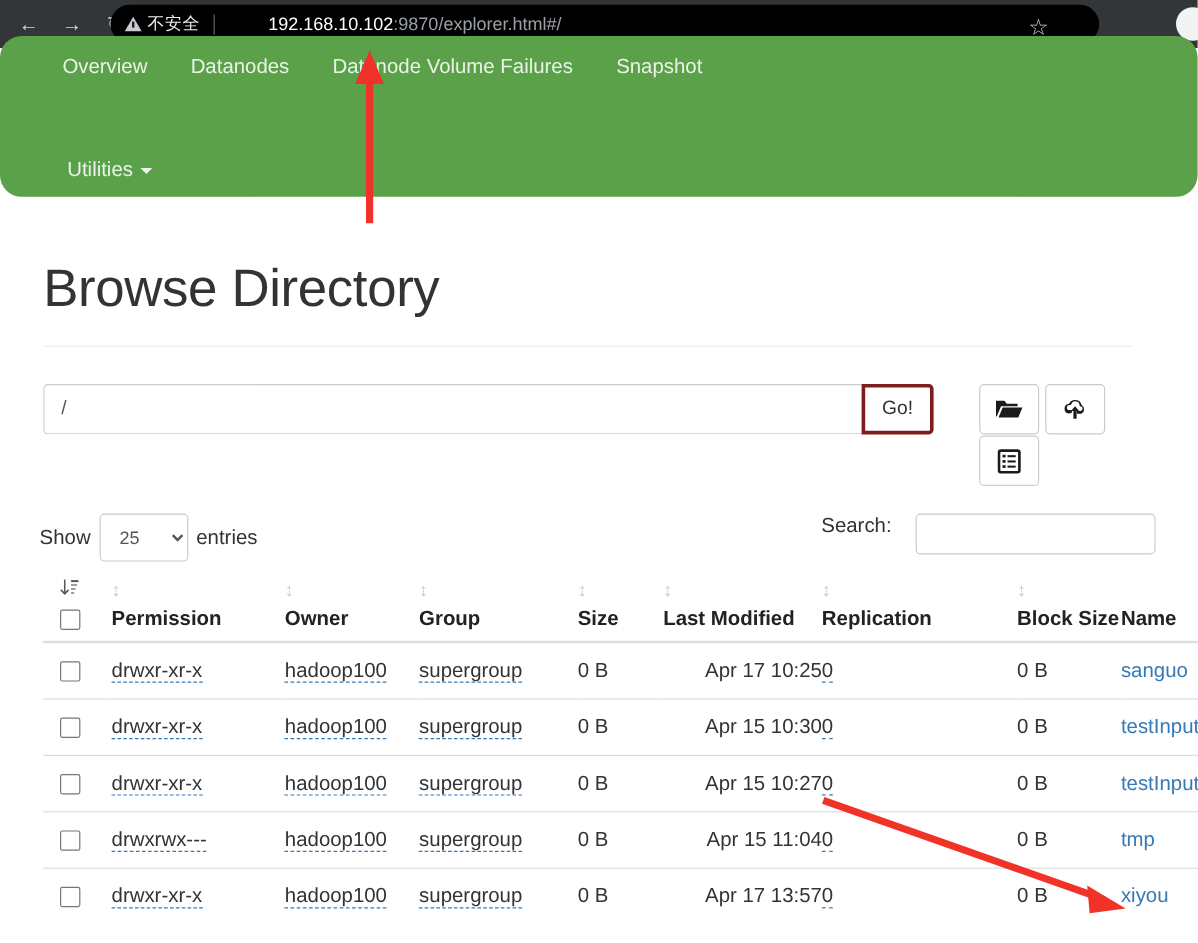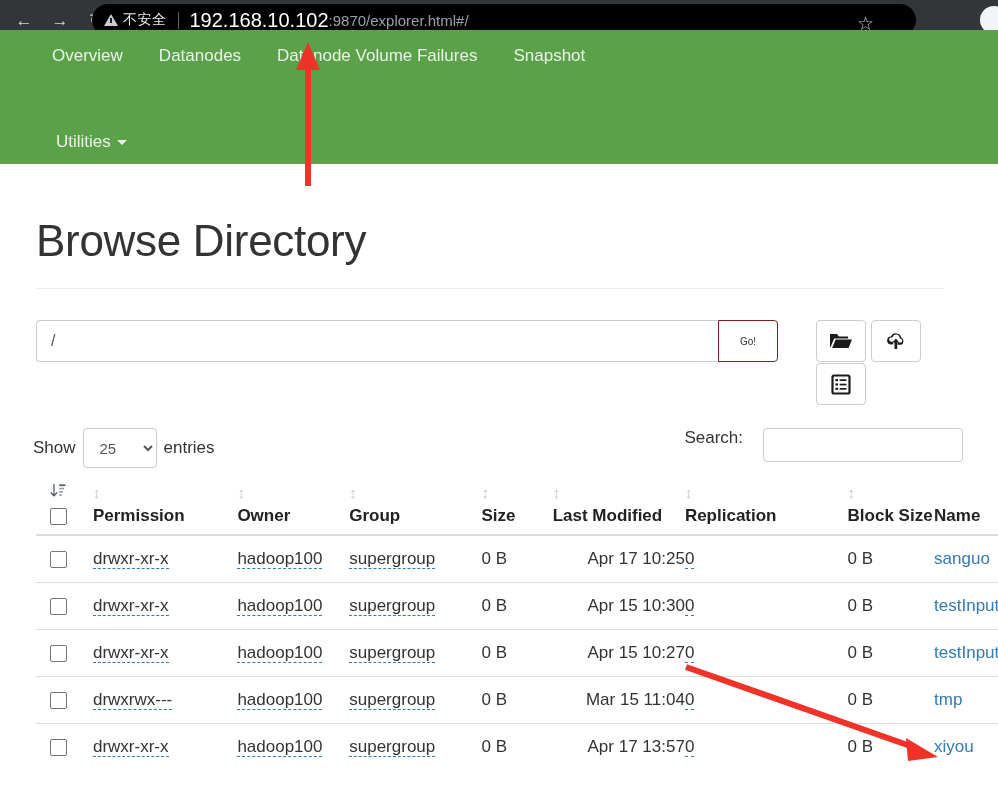"192.168.10.102" .url-host { font-size: 20px -> 15px; margin-left: none -> 34px }
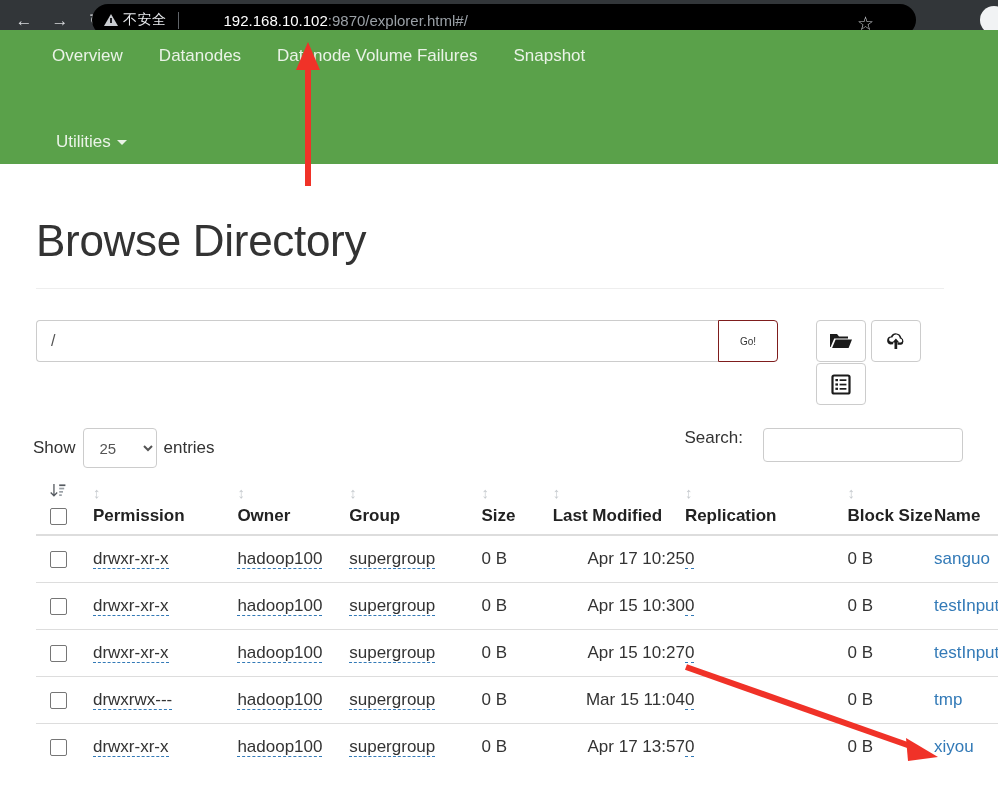"Overview" .hdfs-nav { border-radius: none -> 18px }
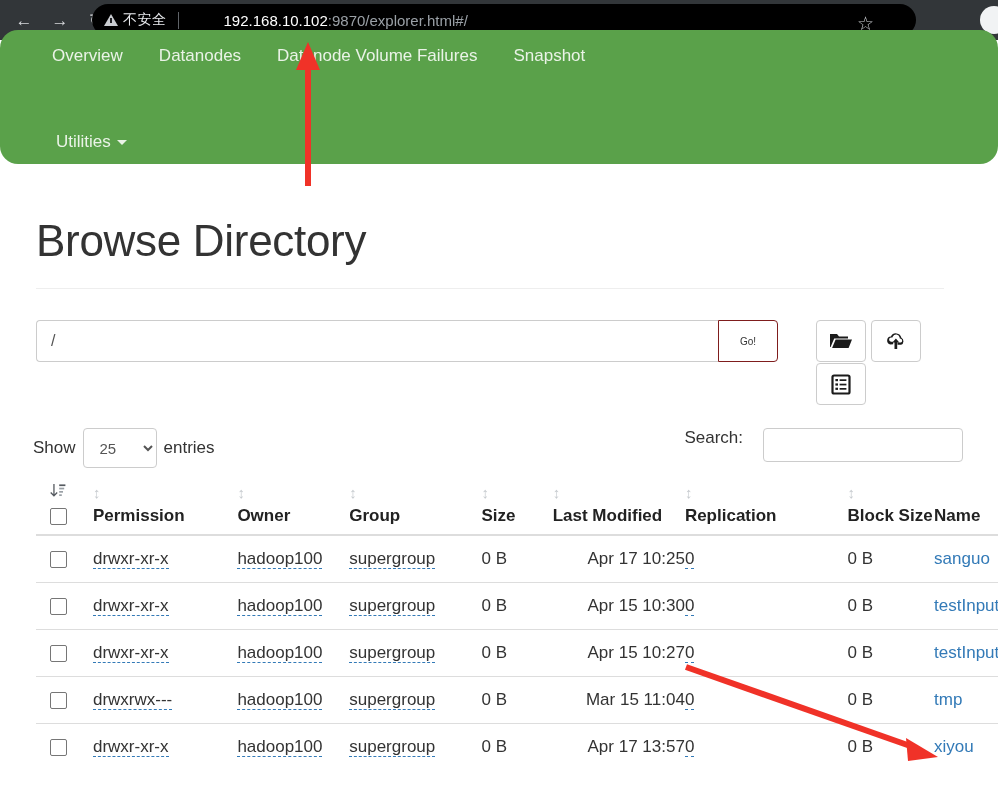"Go!" .go-btn { border: 1px solid #7f1d1d -> 3px solid #7f1d1d; font-size: 10px -> 16px }
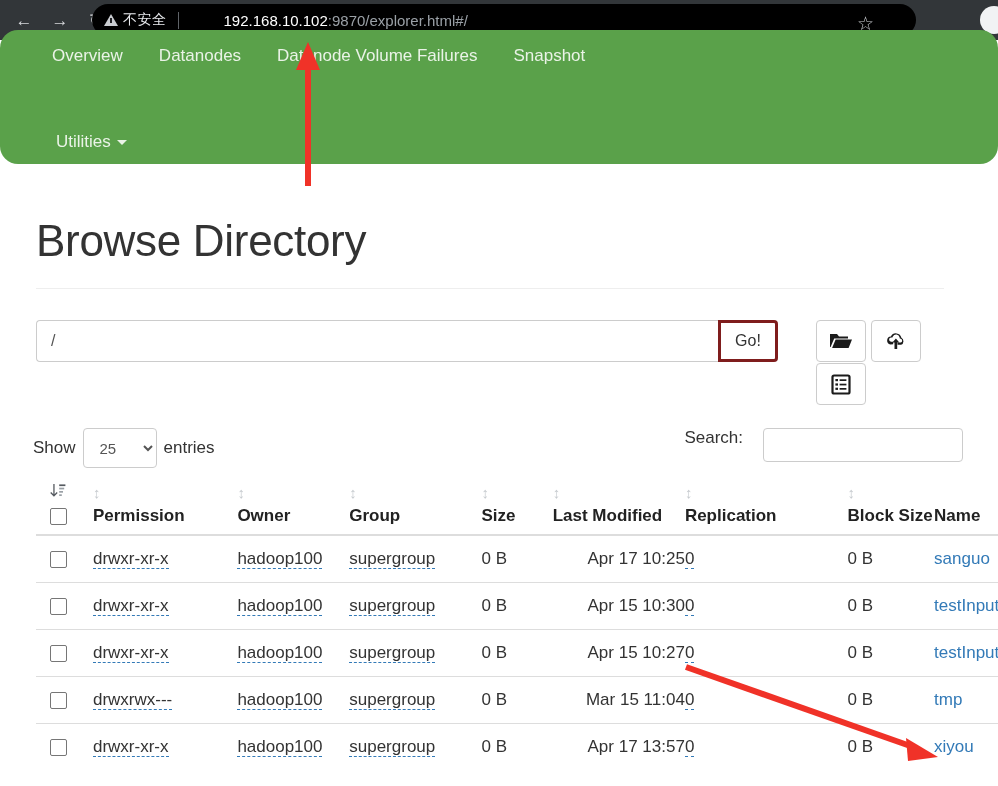"Mar 15 11:04" span { text: Mar -> Apr }
